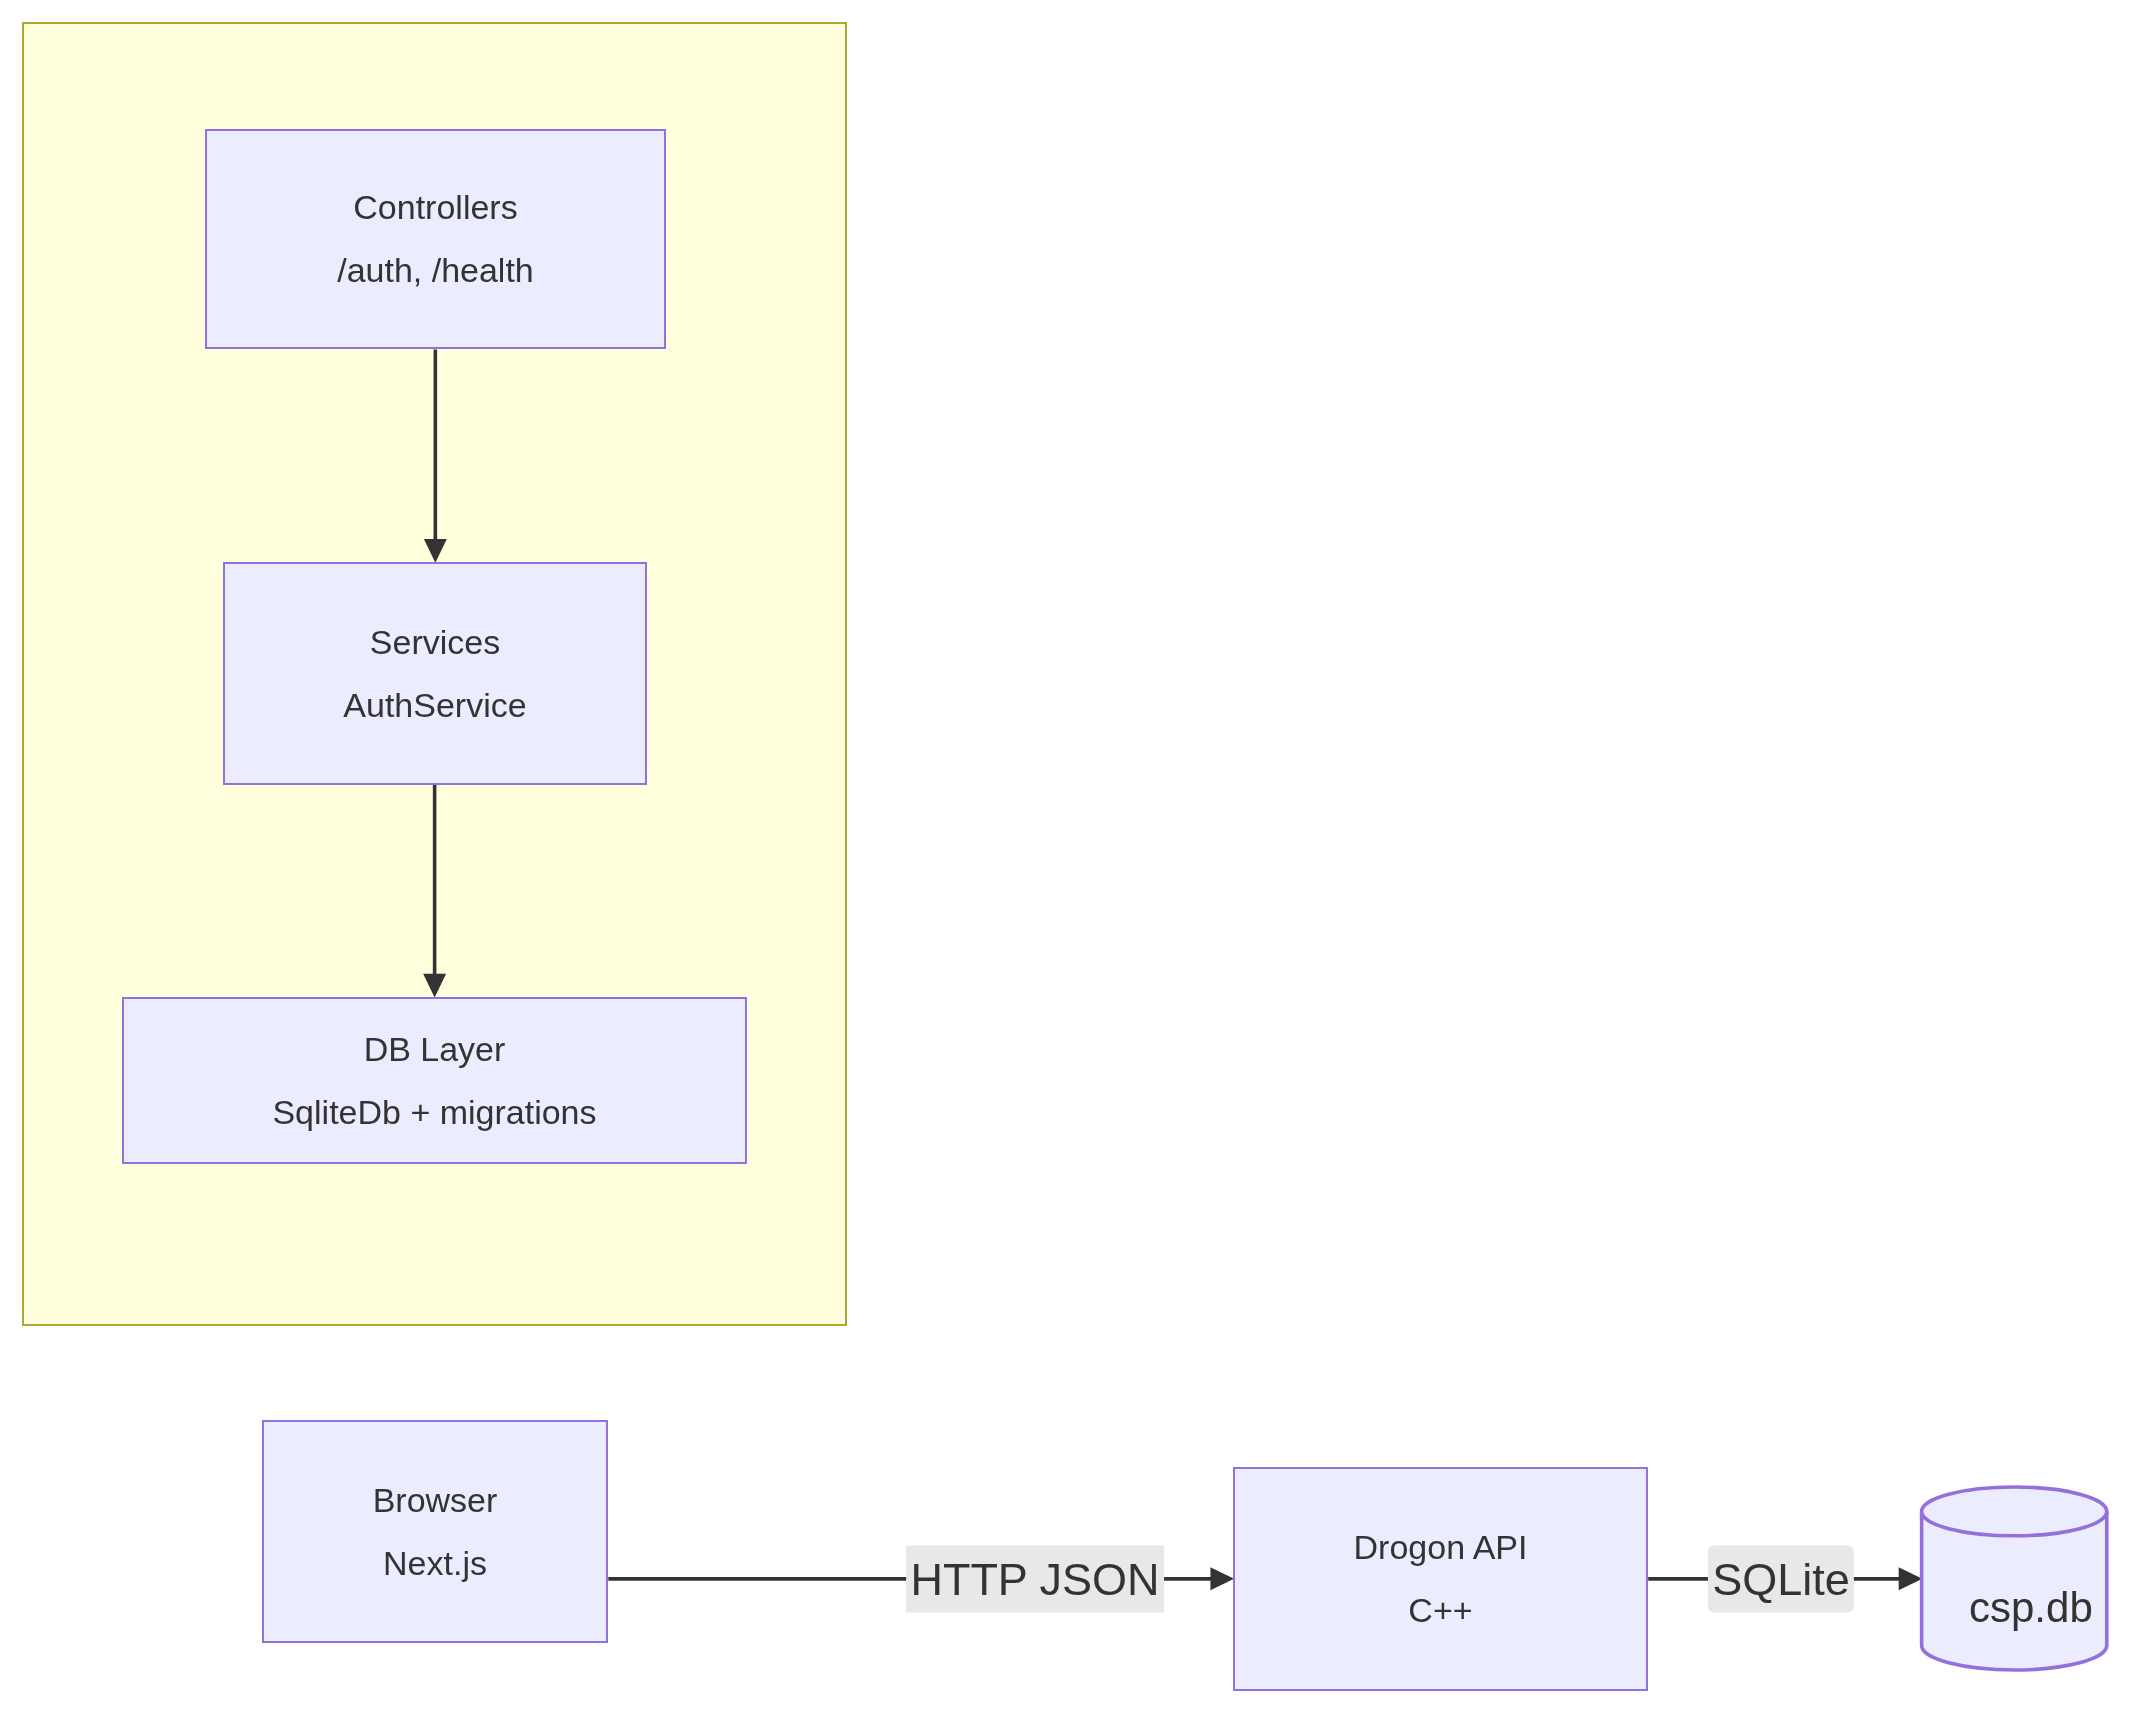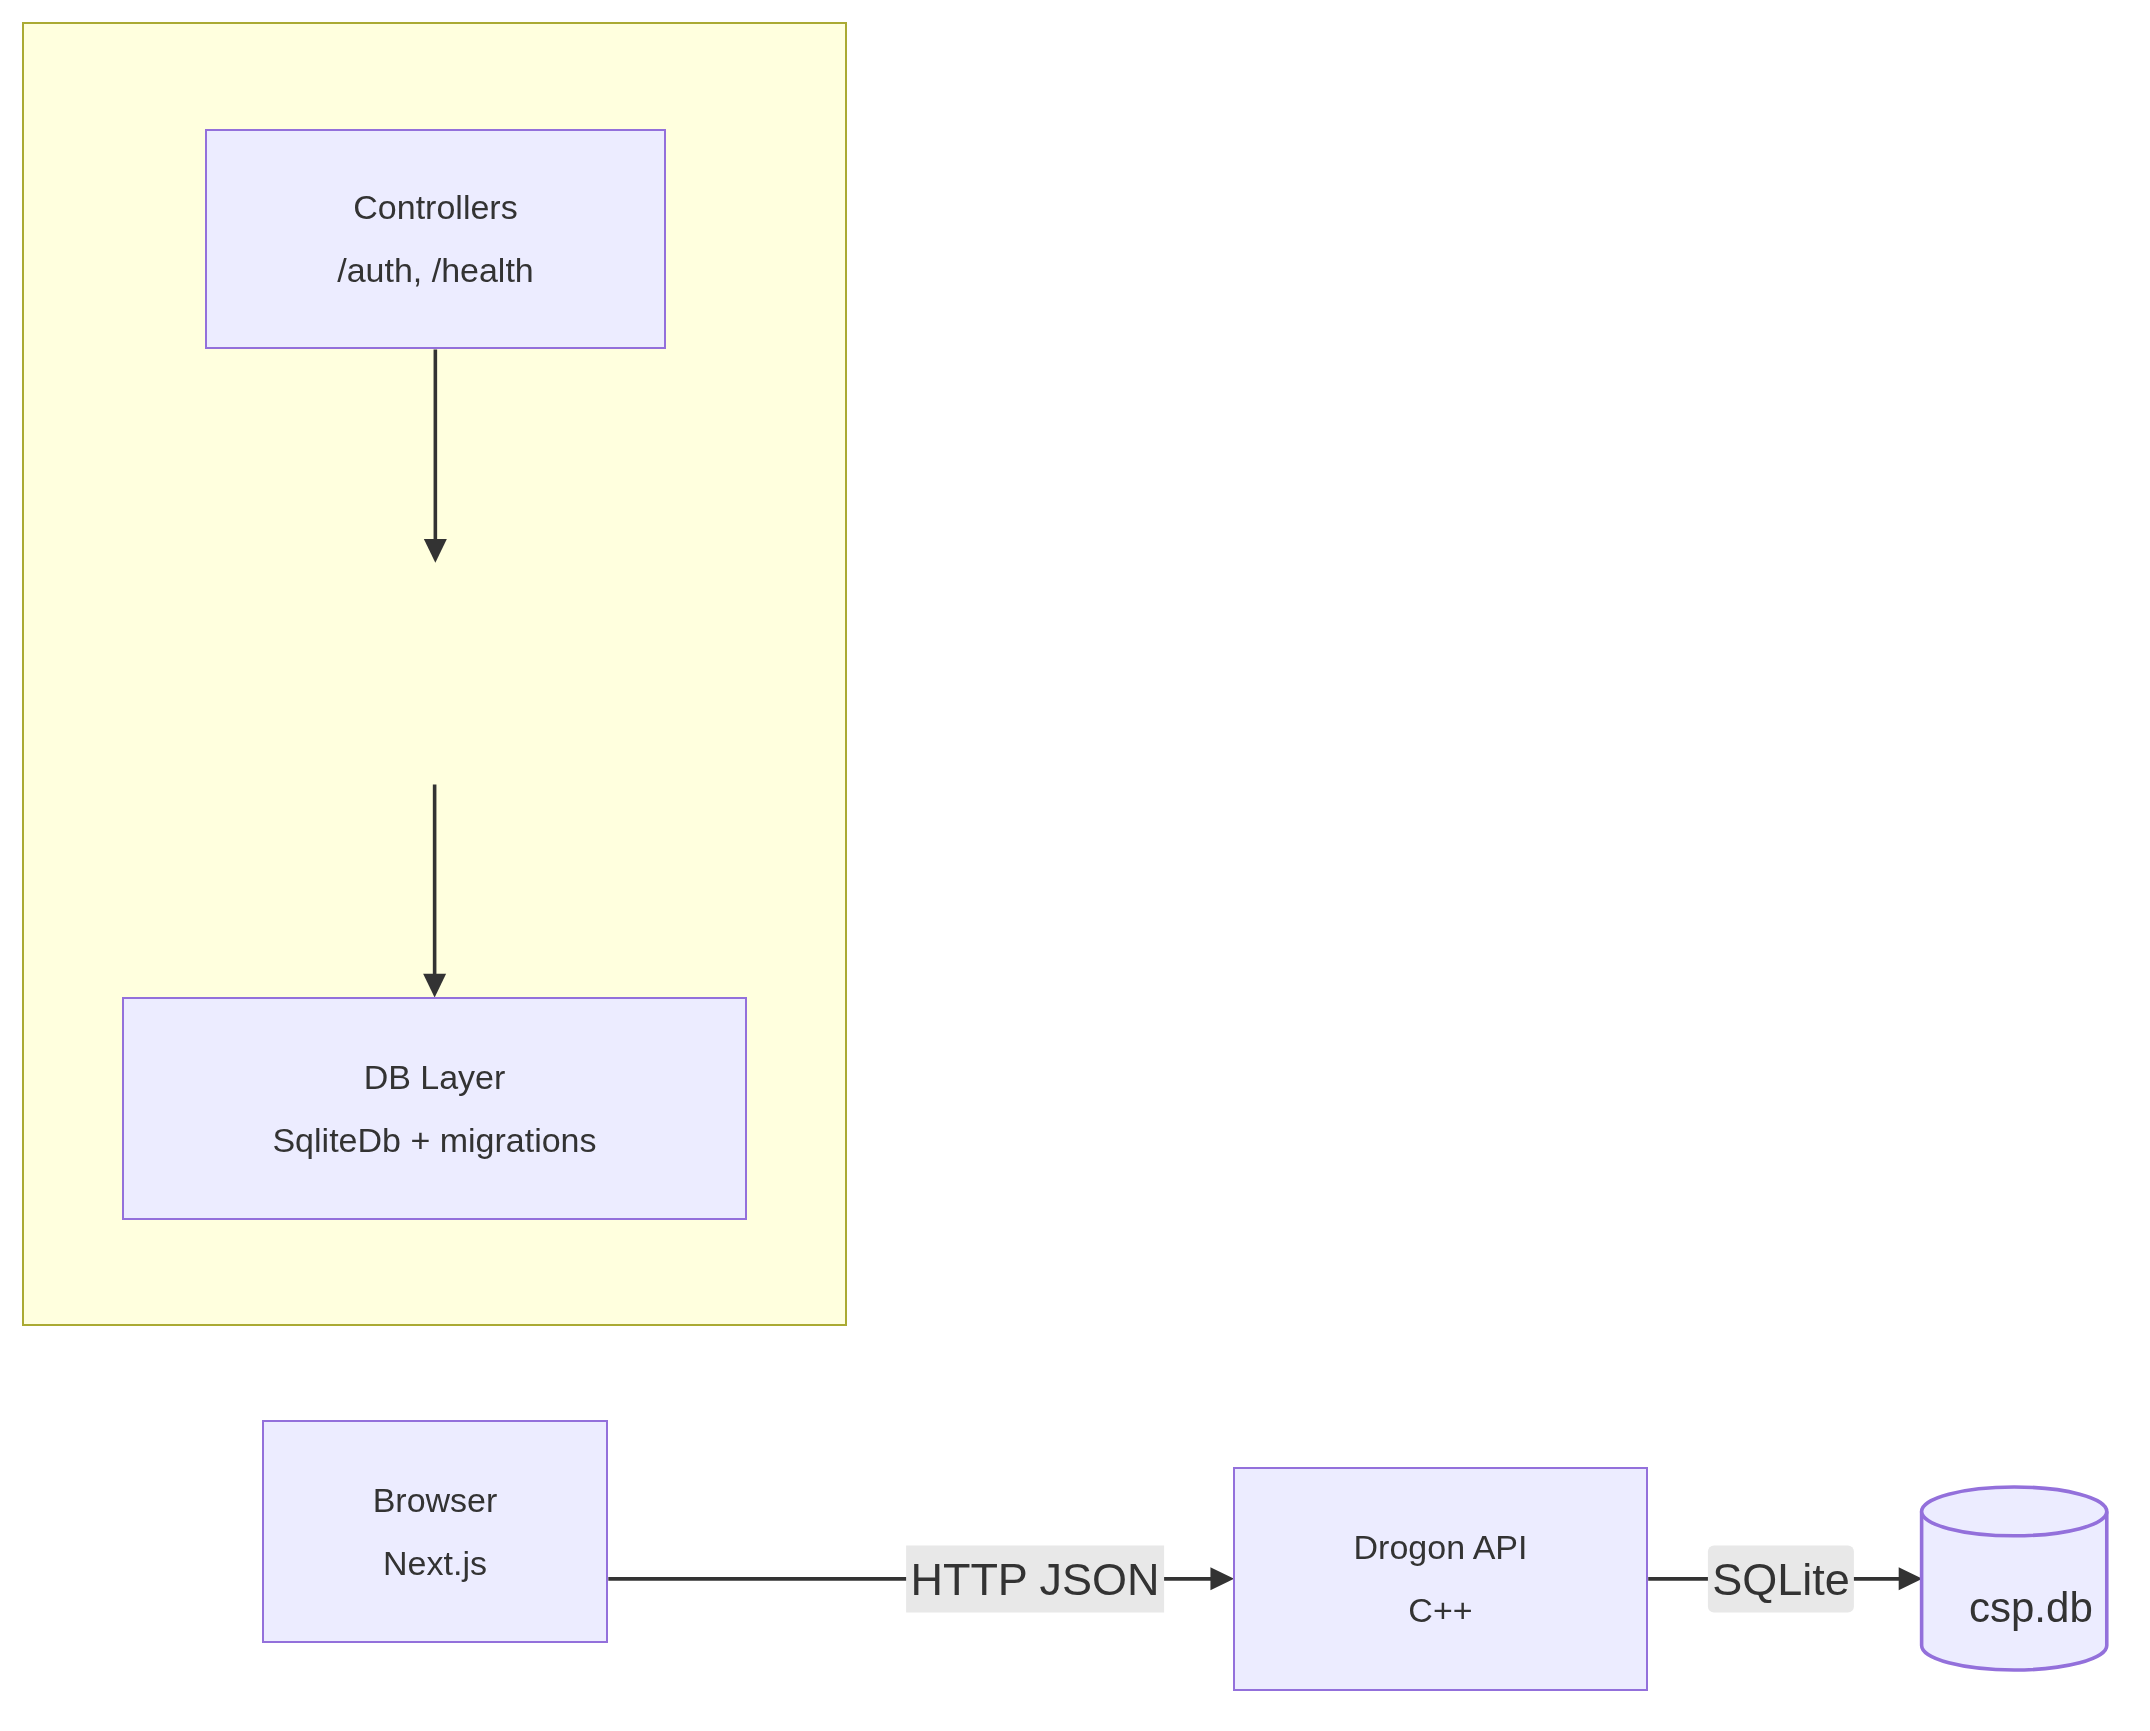"Services" div.node { html: none -> <div> <div>Services</div> <div>AuthService</div> </div> }
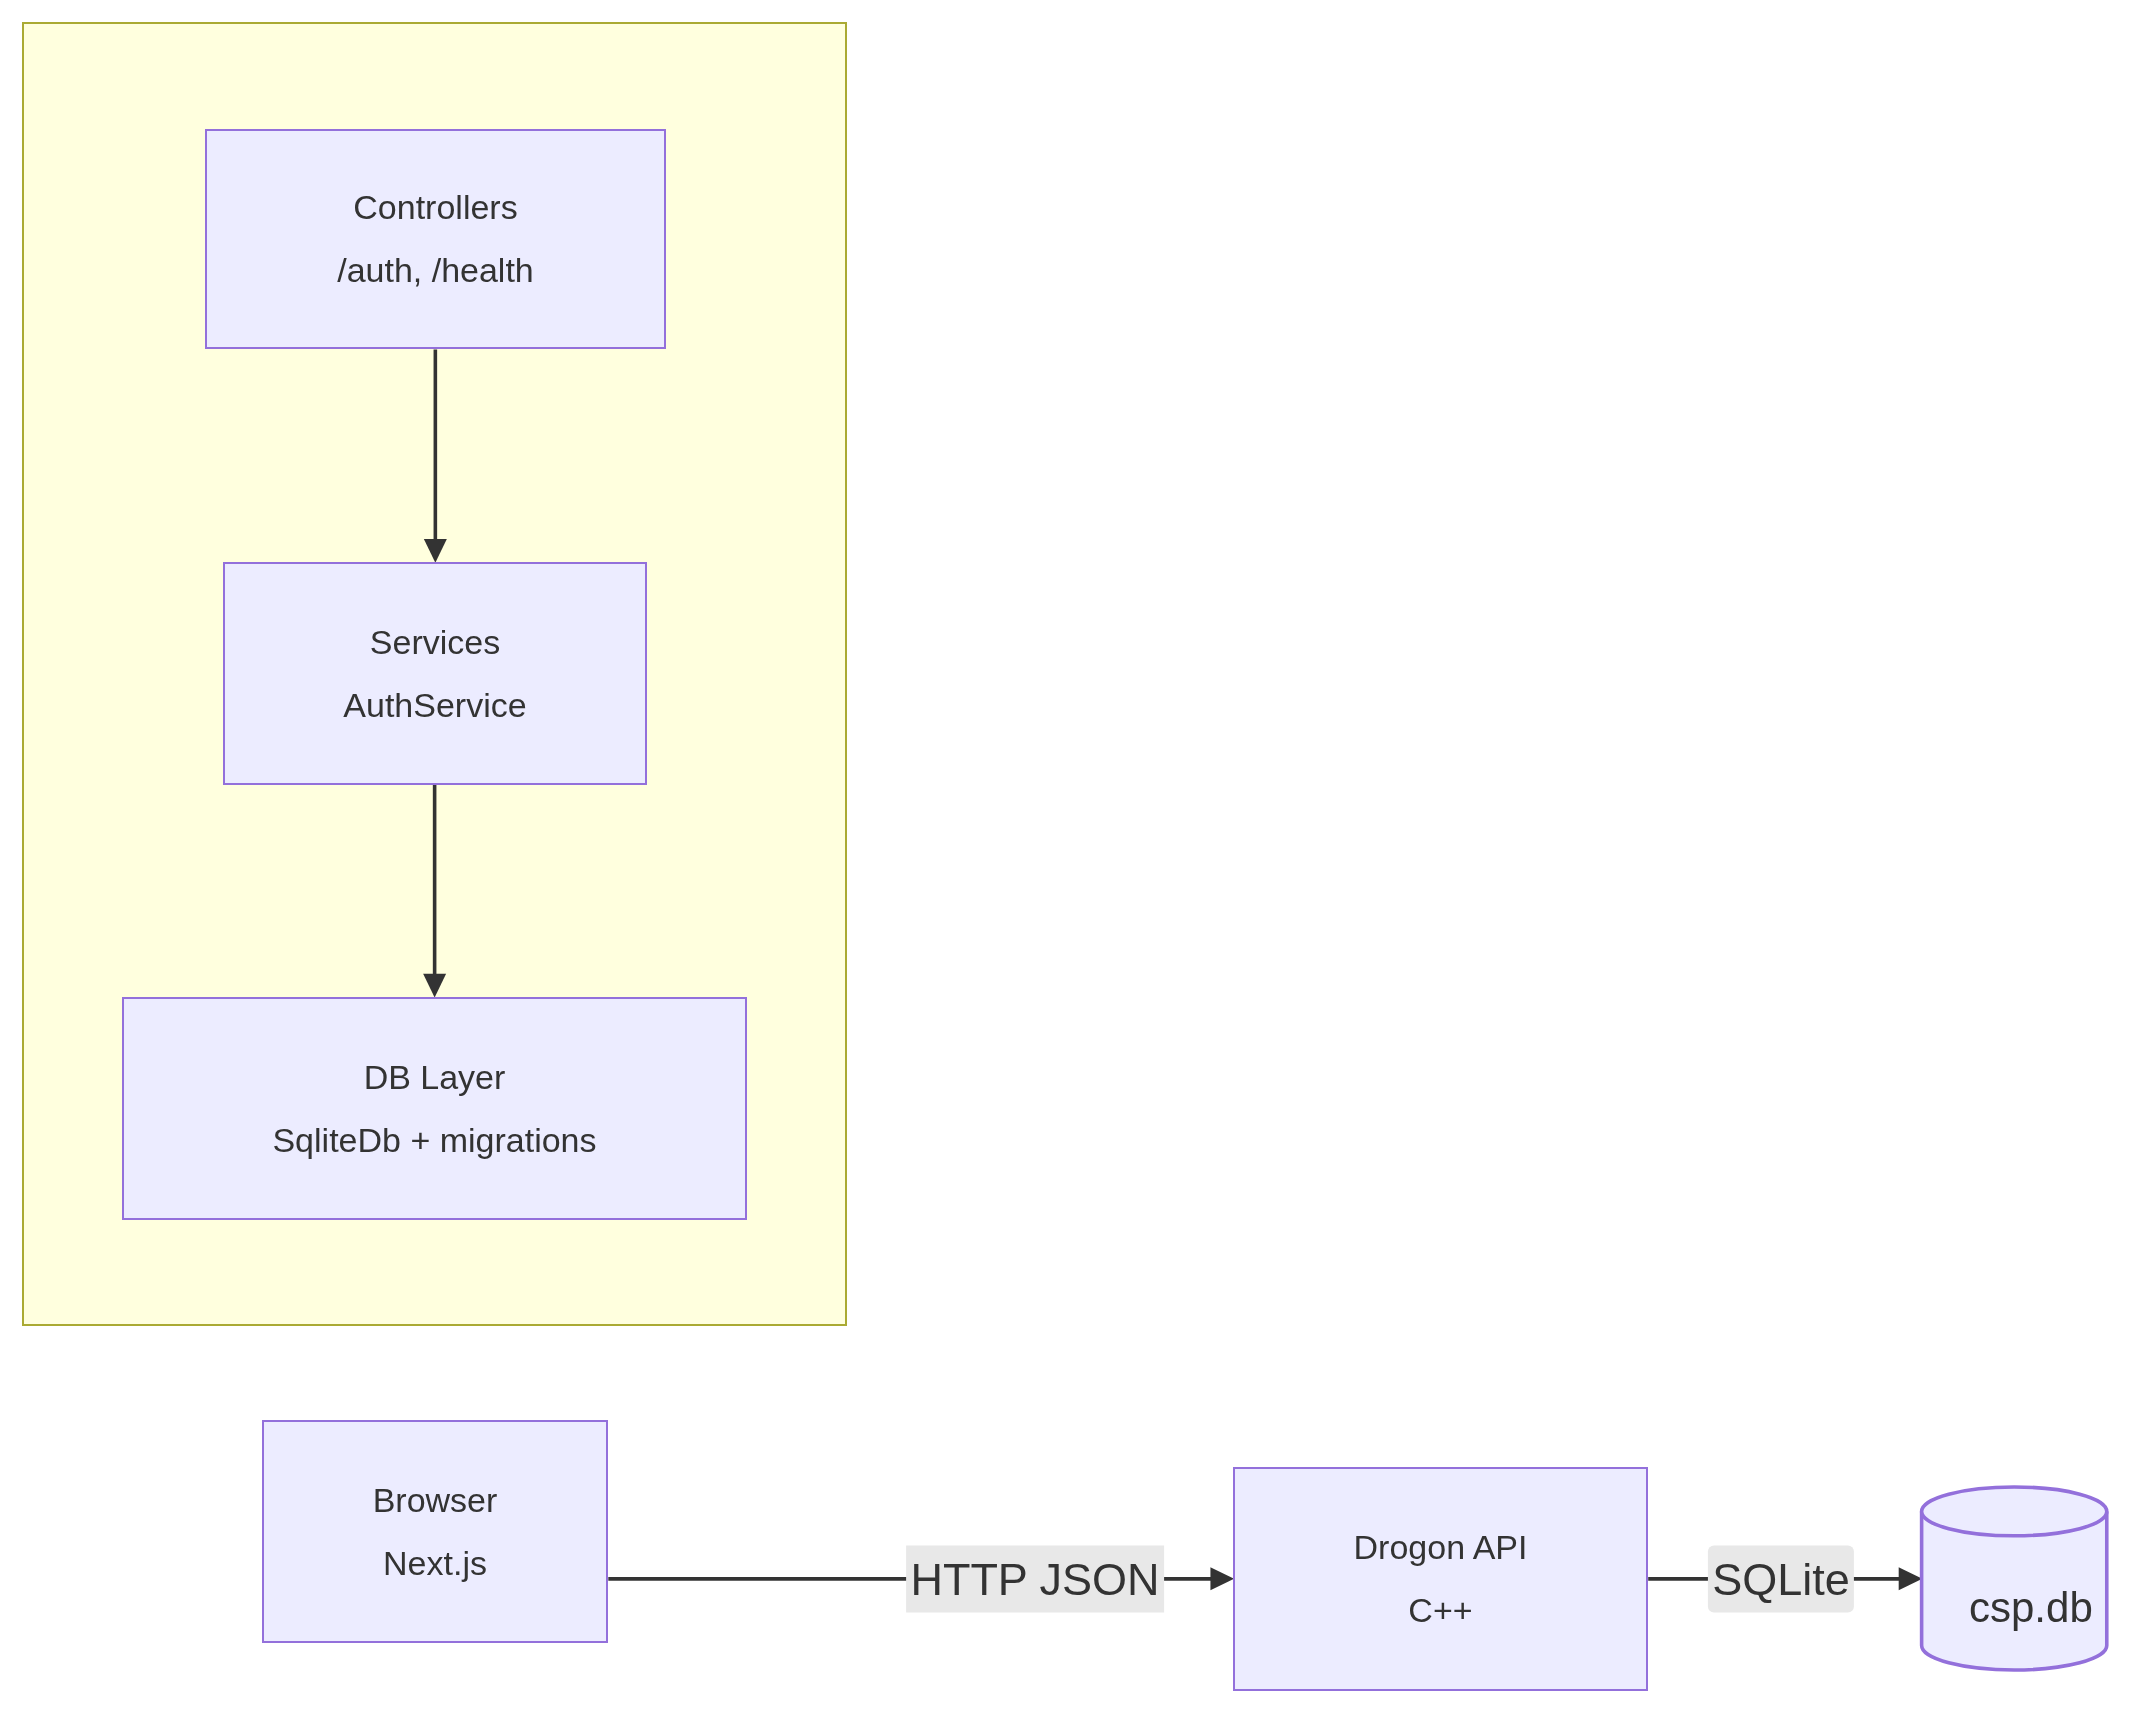"DB Layer" .node-dblayer { height: 223px -> 167px }
